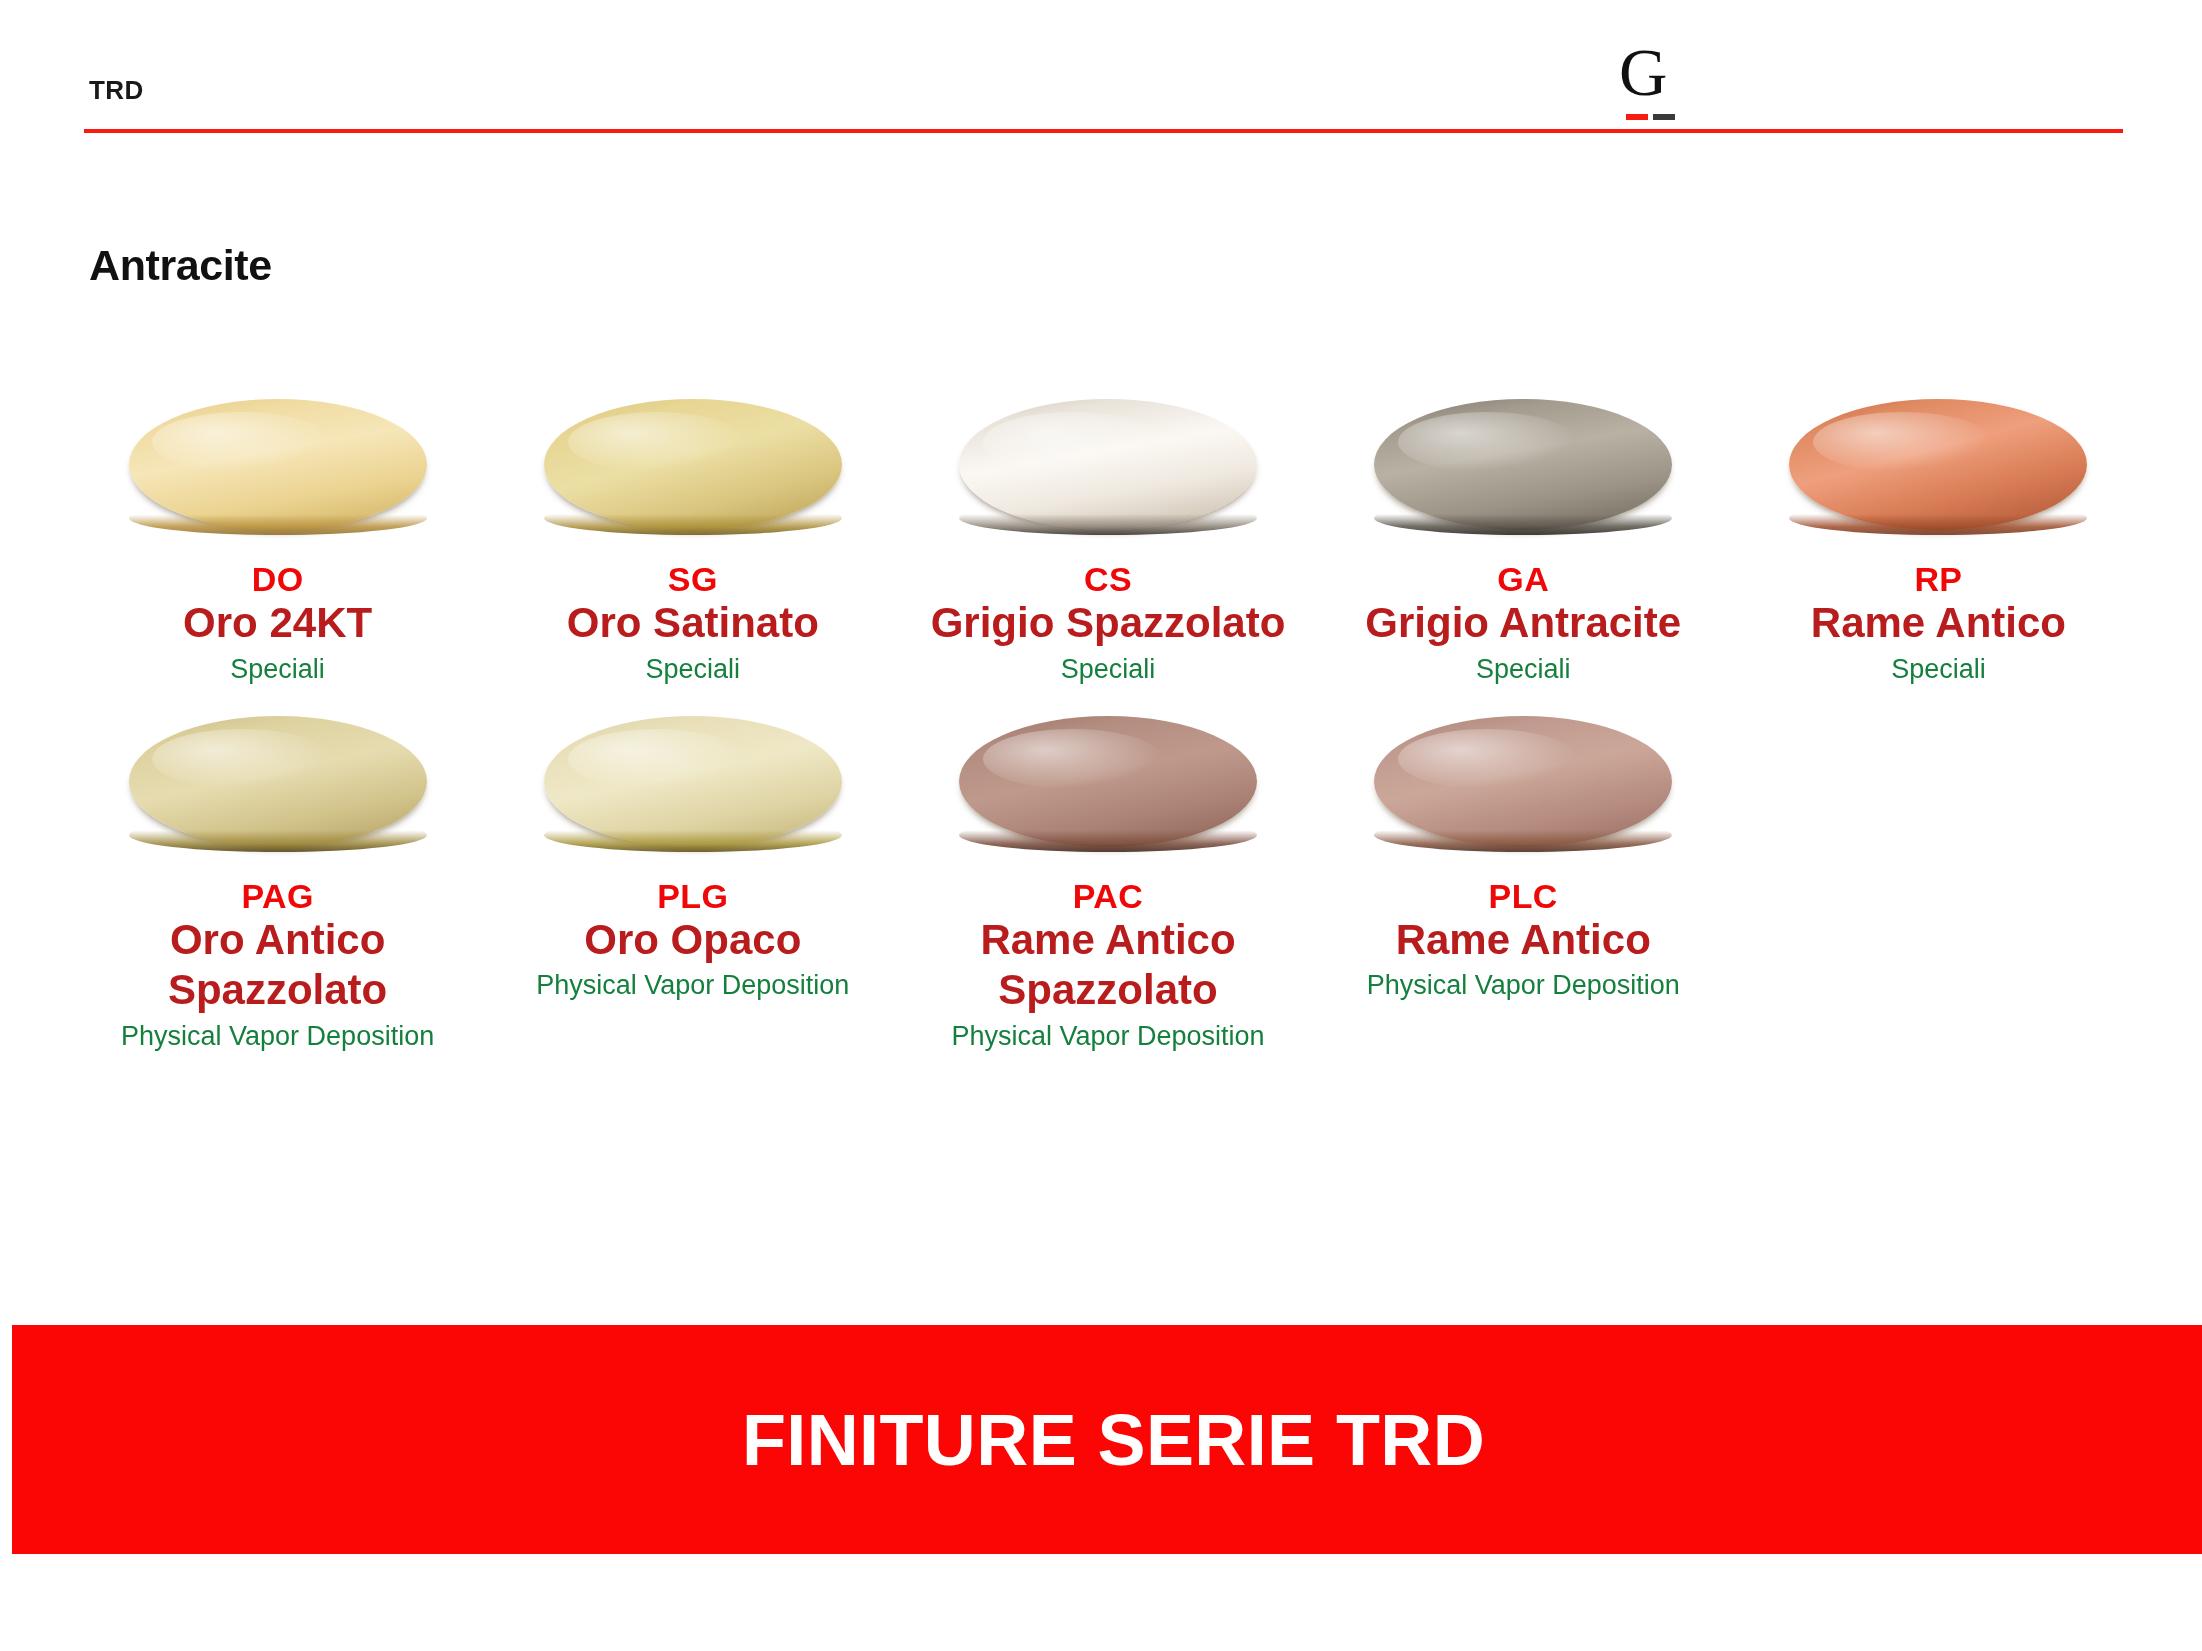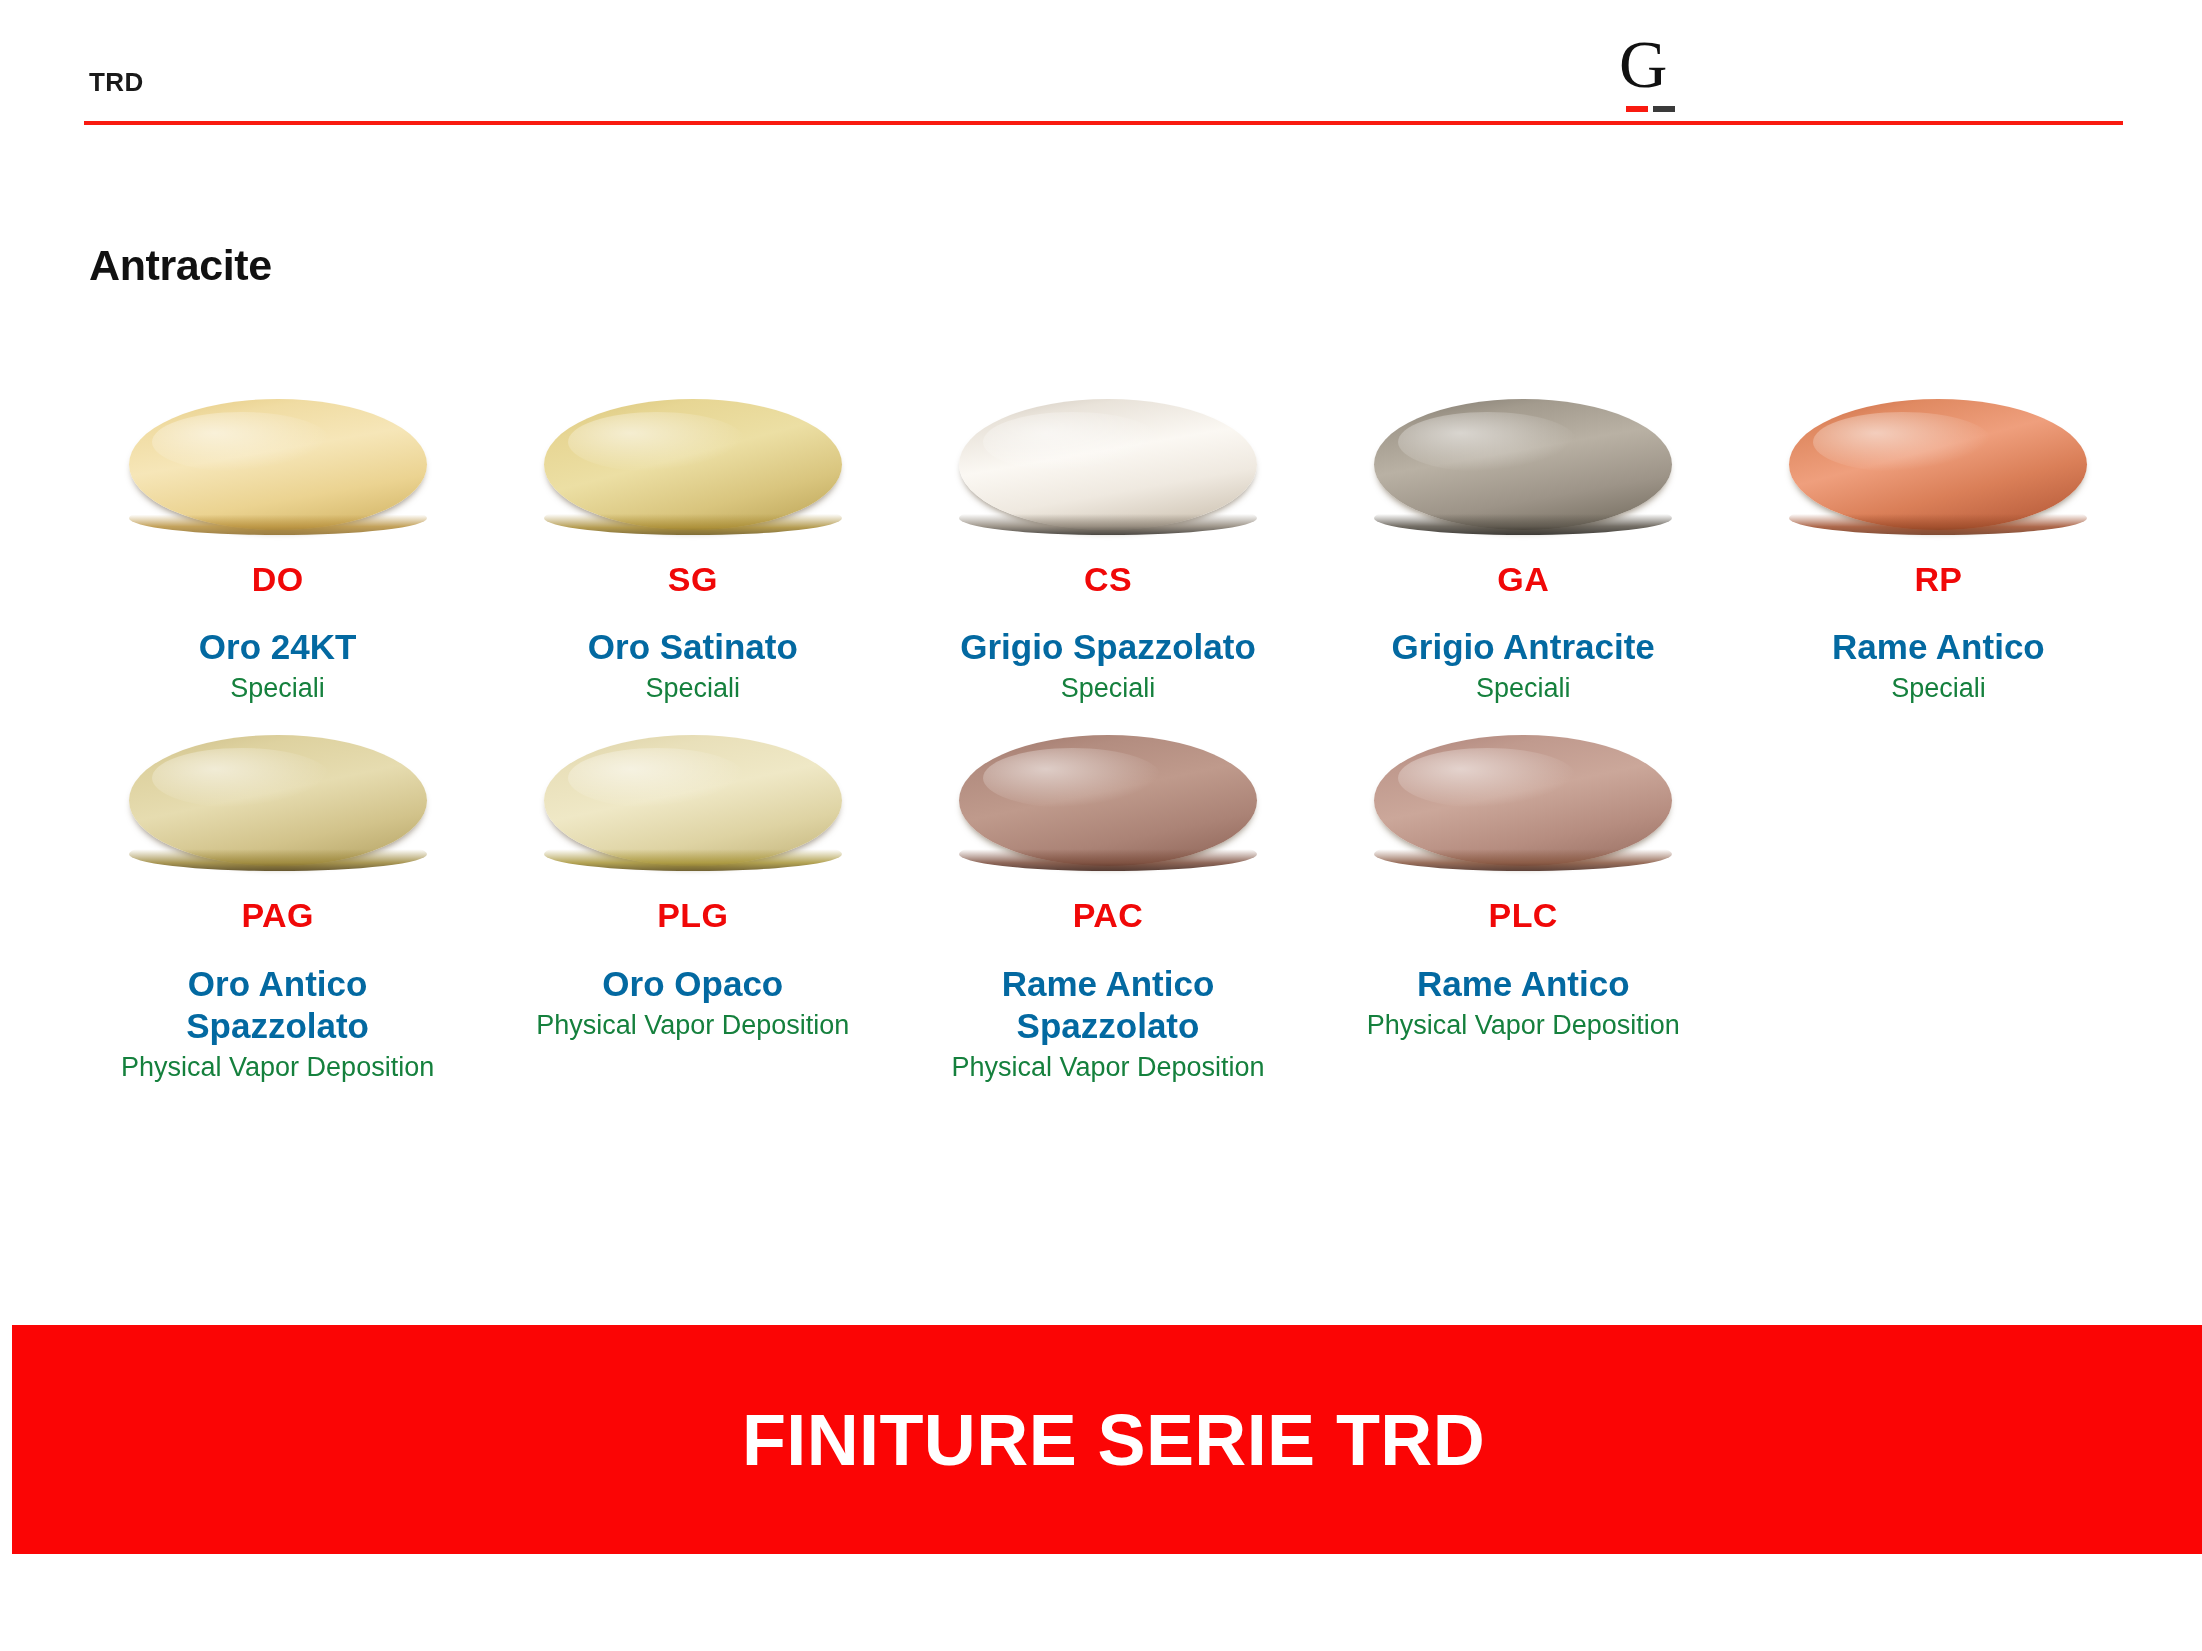"TRD" .header { top: 0 -> 8px }
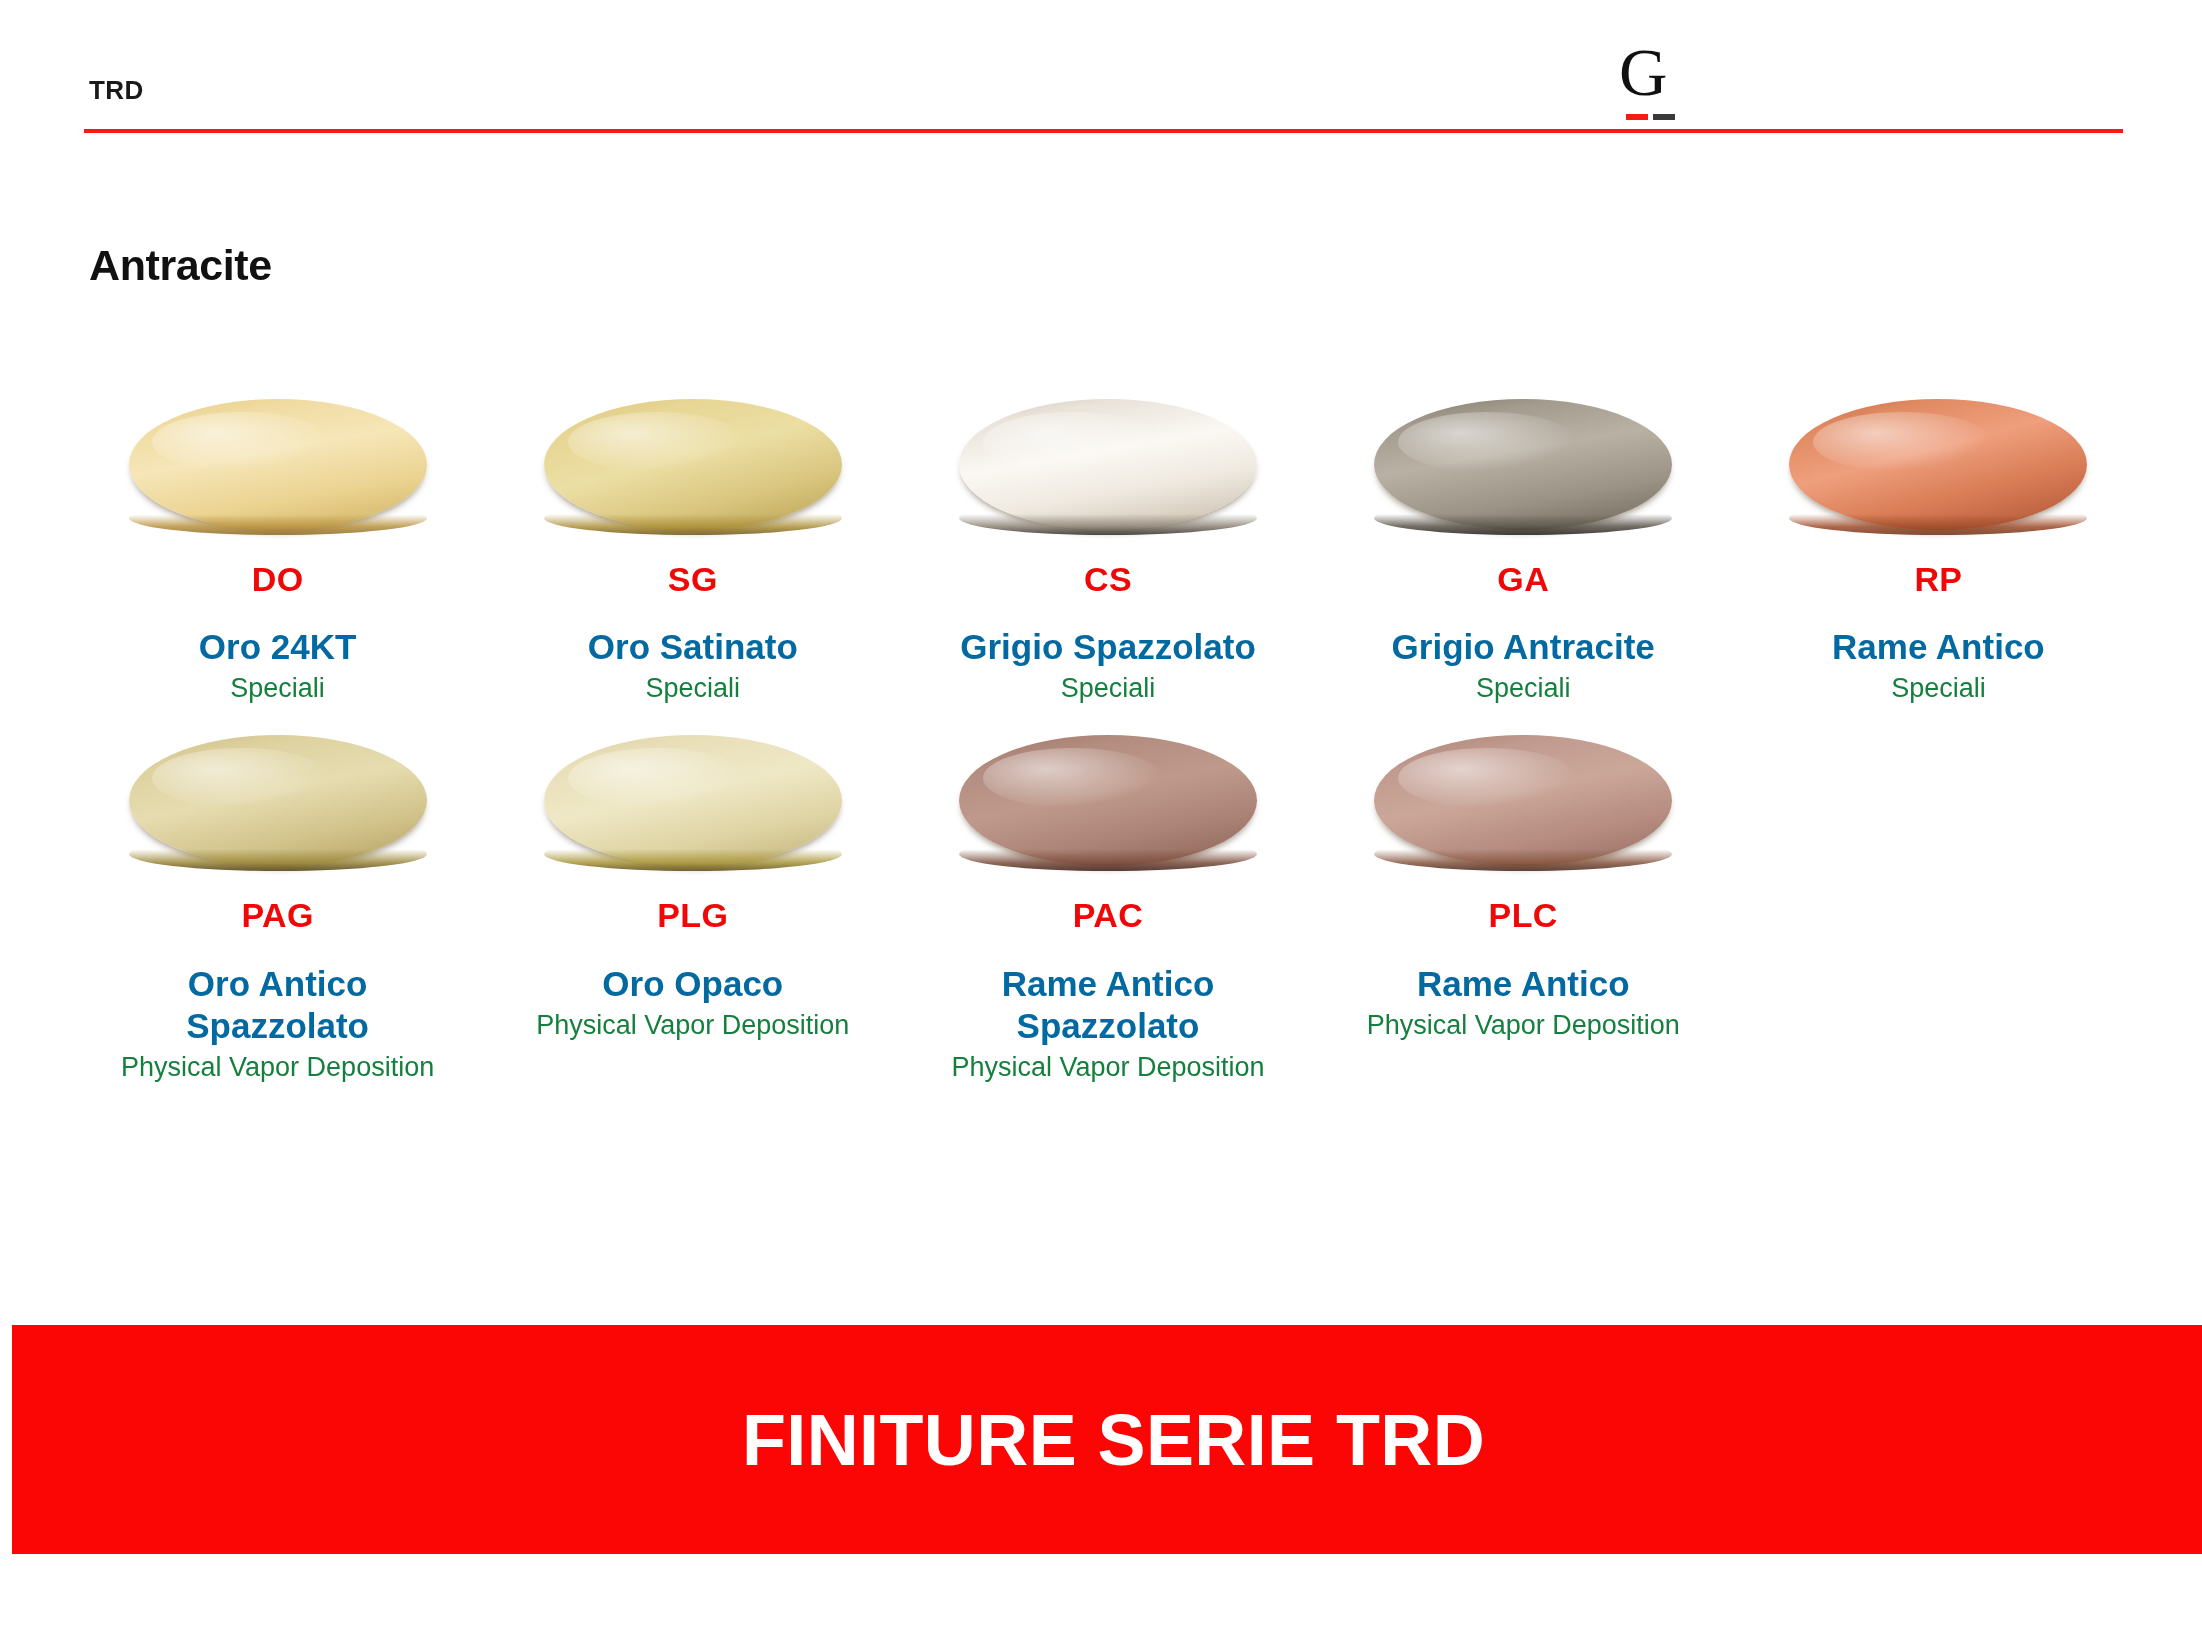"Oro 24KT" .name-label { color: #0369a1 -> #b91c1c; font-size: 35px -> 42px; margin-top: 28px -> 0 }
